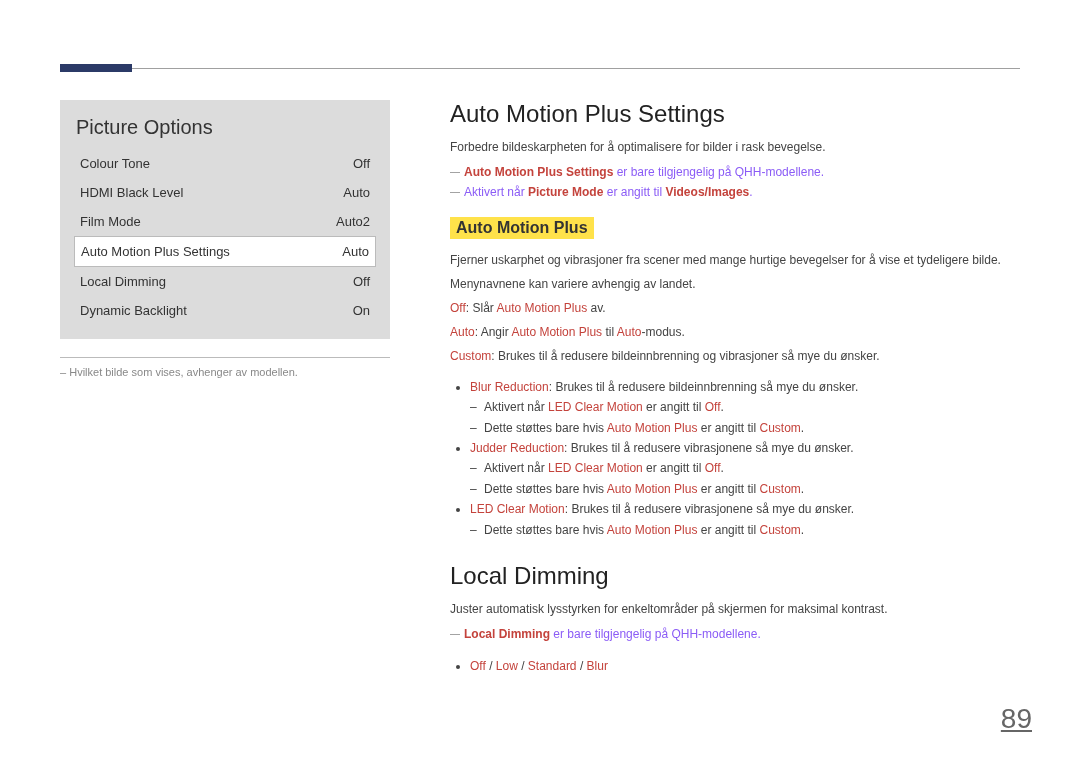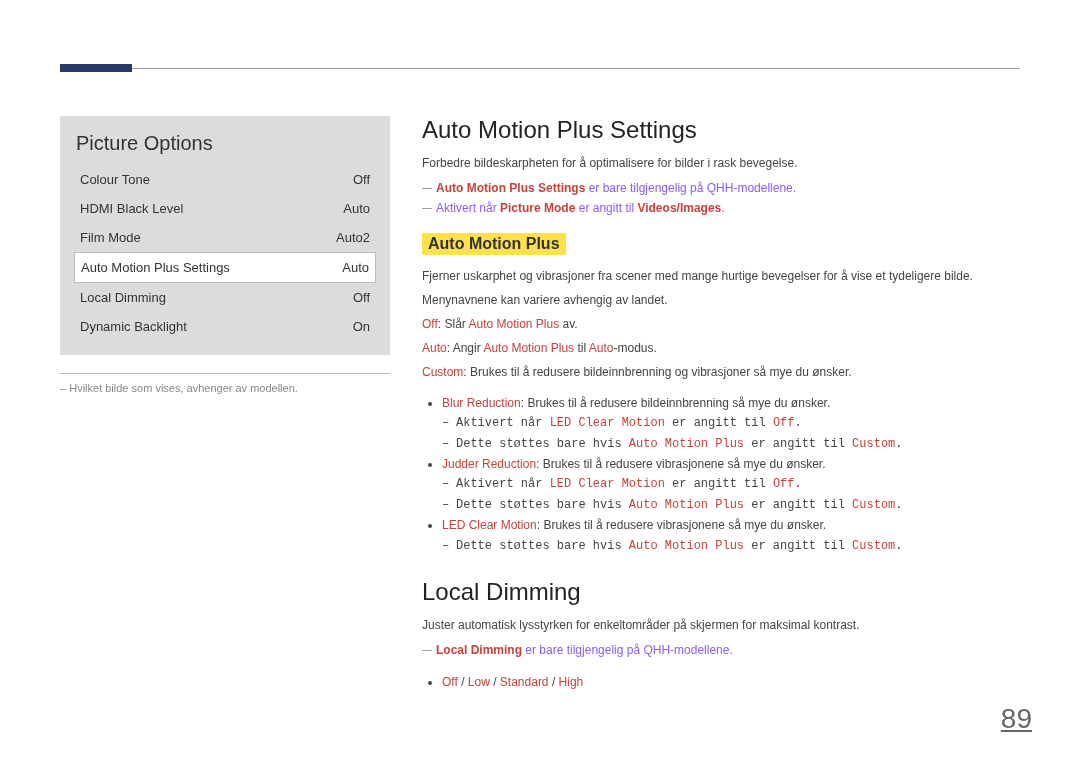"Picture Options" .content { gap: 32px -> 60px; top: 116px -> 100px }
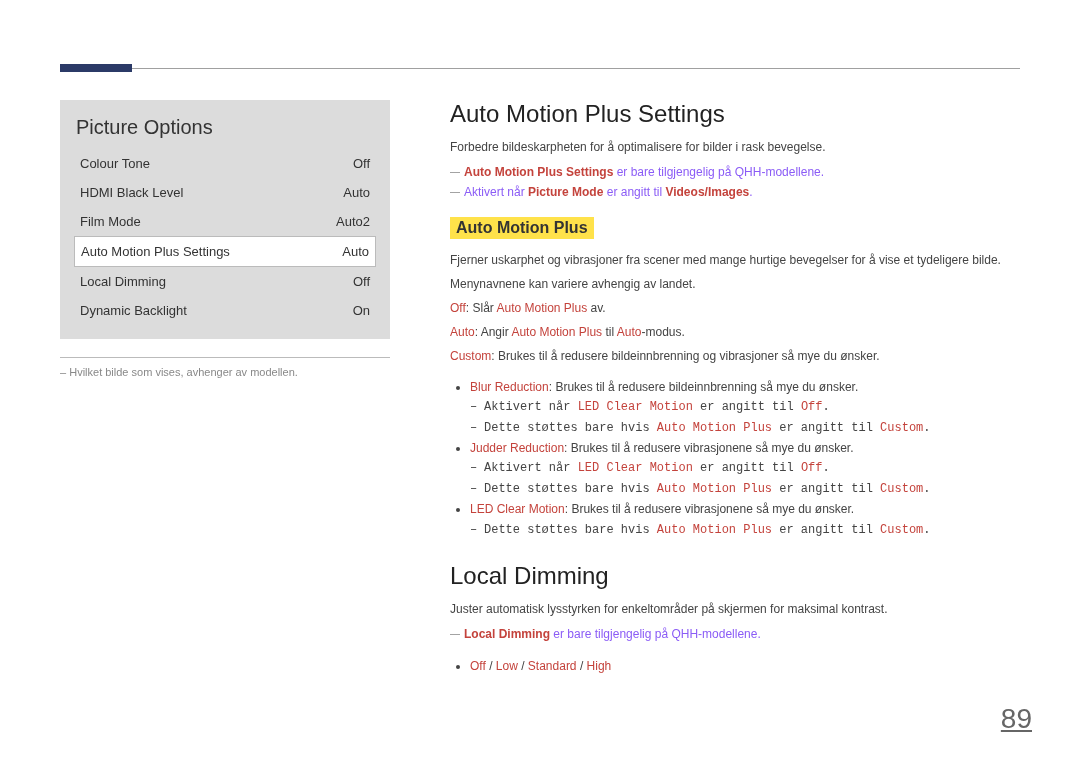"Aktivert når LED Clear Motion" .dash-item { font-family: Liberation Mono, monospace -> none }
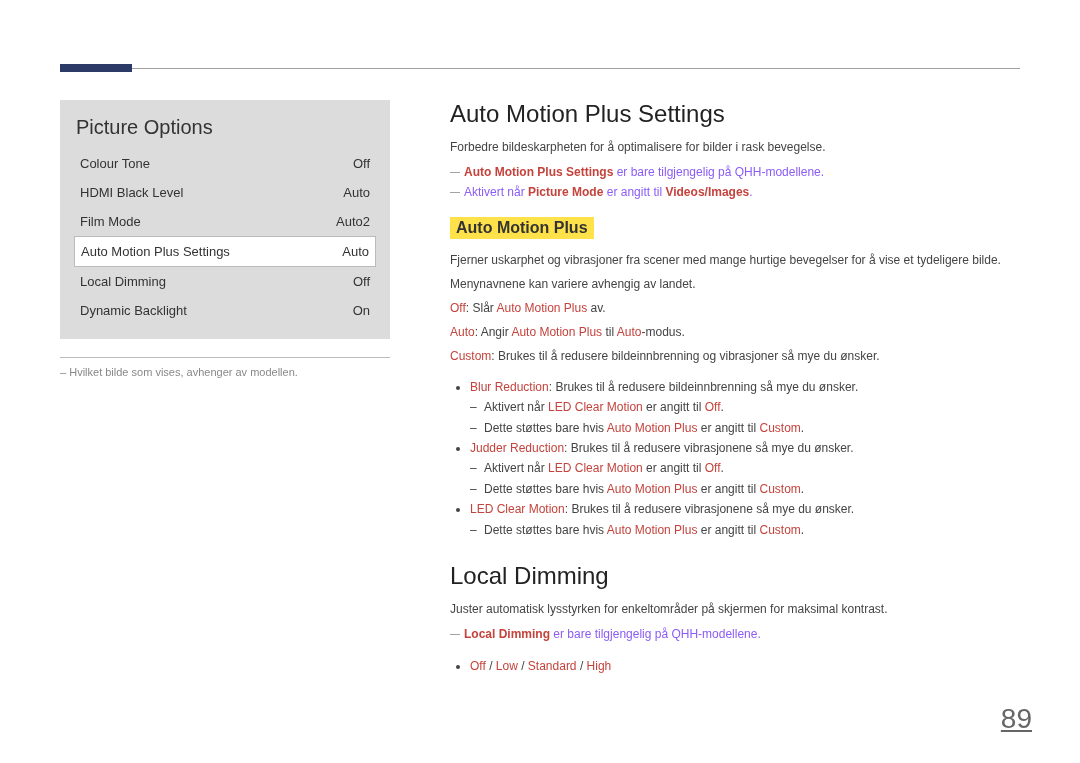"High" span.red { text: High -> Blur }
